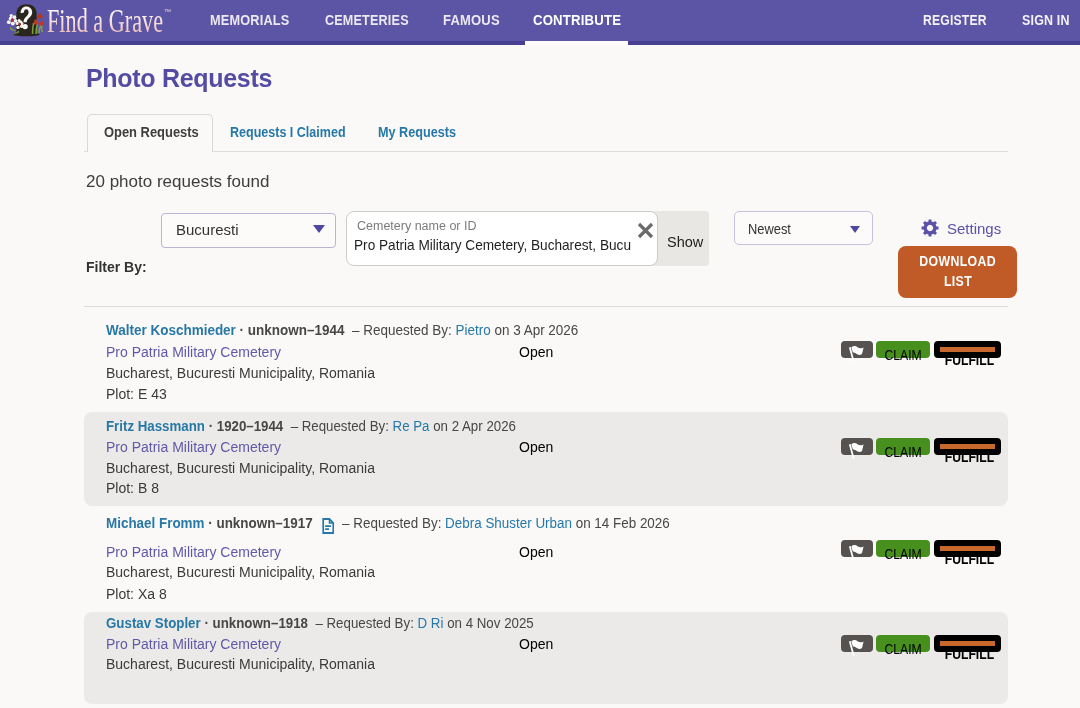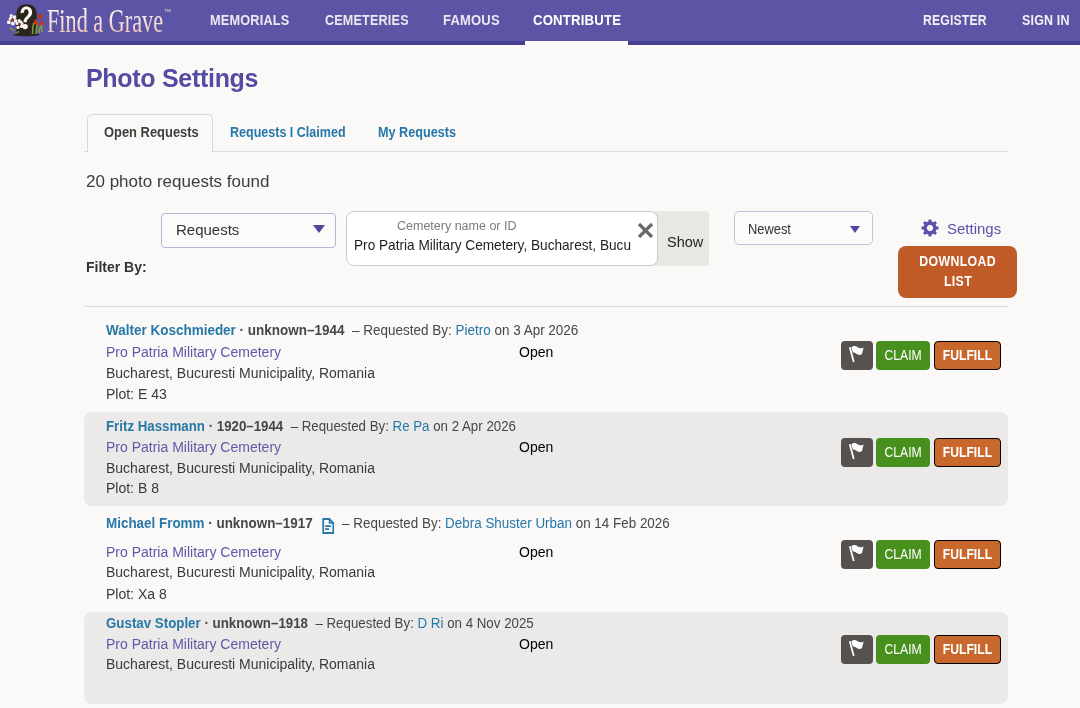"Photo Settings" div.t { text: Settings -> Requests }
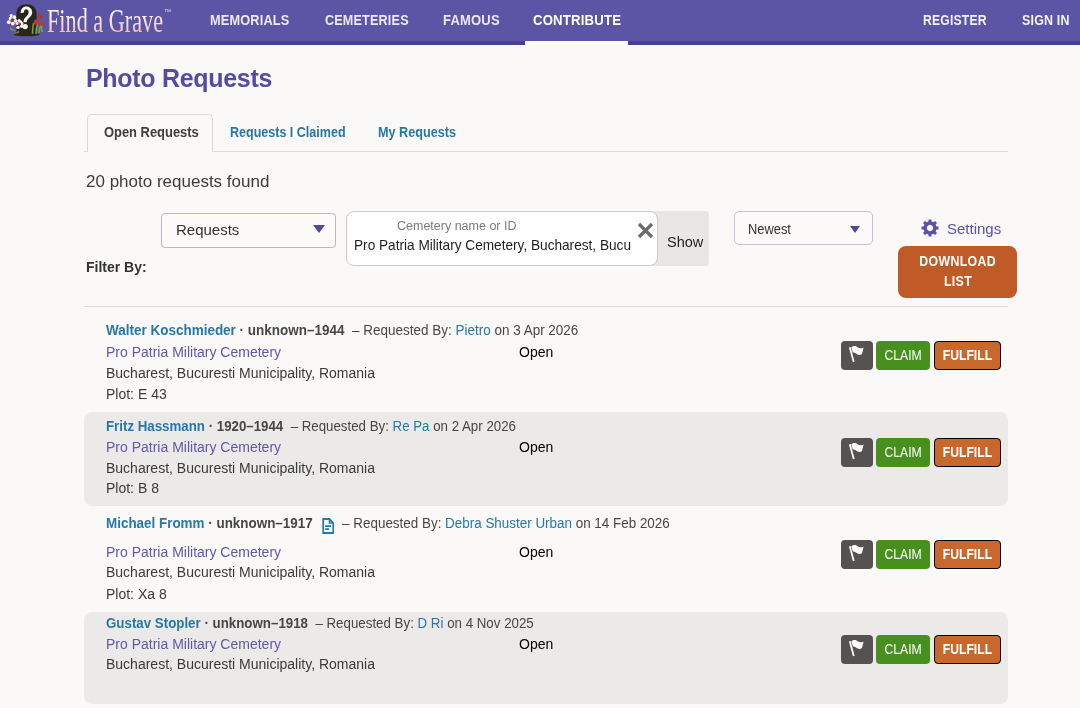"Requests" div.t { text: Requests -> Bucuresti }
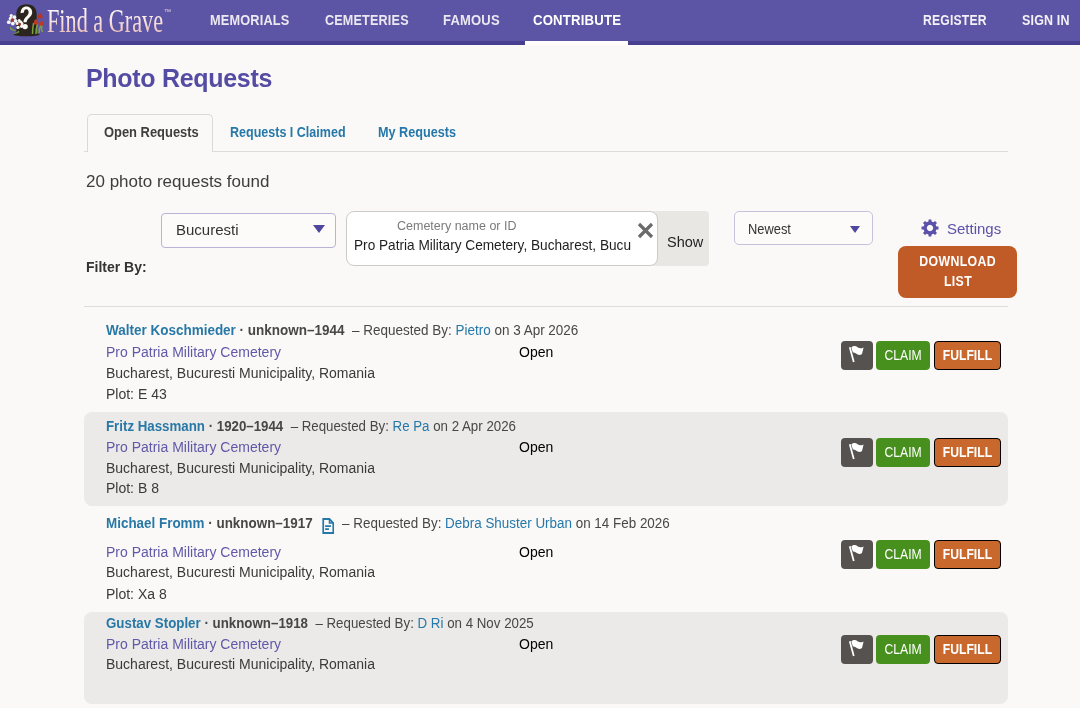"Cemetery name or ID" div.t { margin-left: 40px -> none }
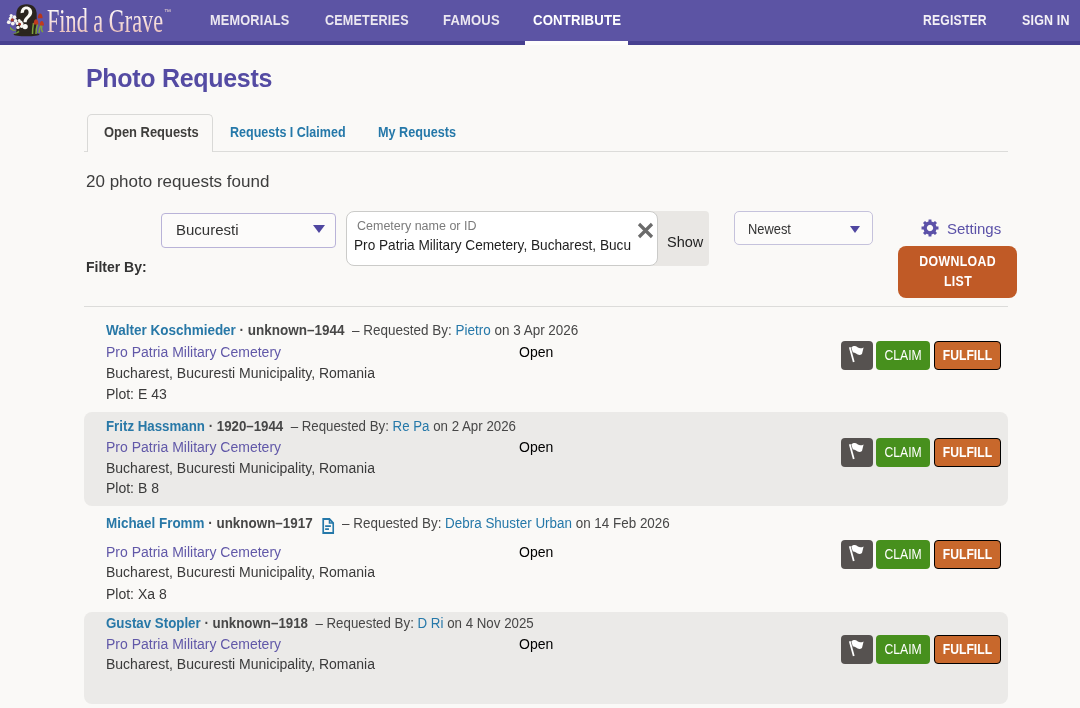"CLAIM" .btn { color: #ffffff -> #000000; height: 29px -> 17px }
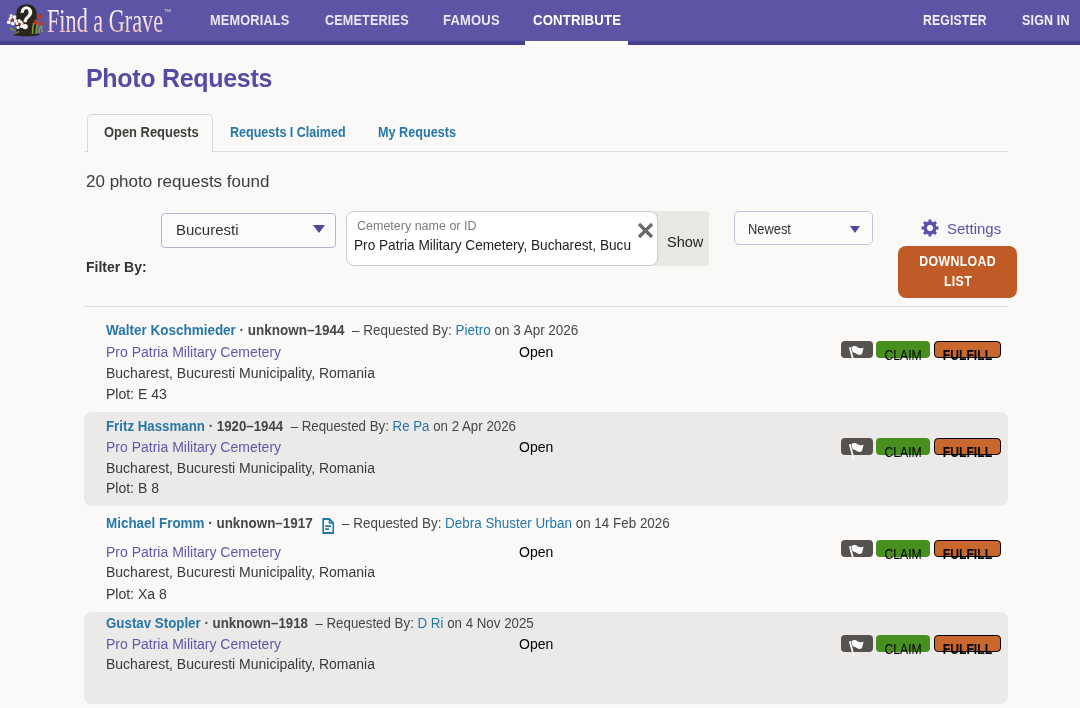"FULFILL" .fulfill { border: 1px solid #000000 -> 6px solid #000000 }
